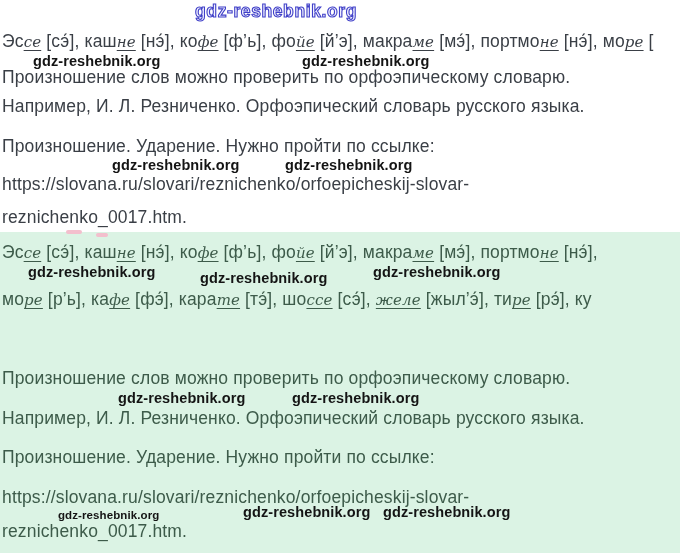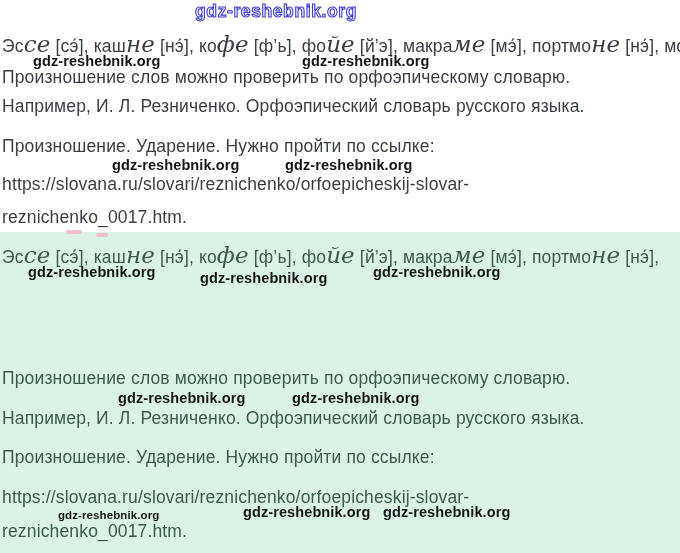"се" .acc { font-size: 23px -> 15px; text-decoration: none -> underline }
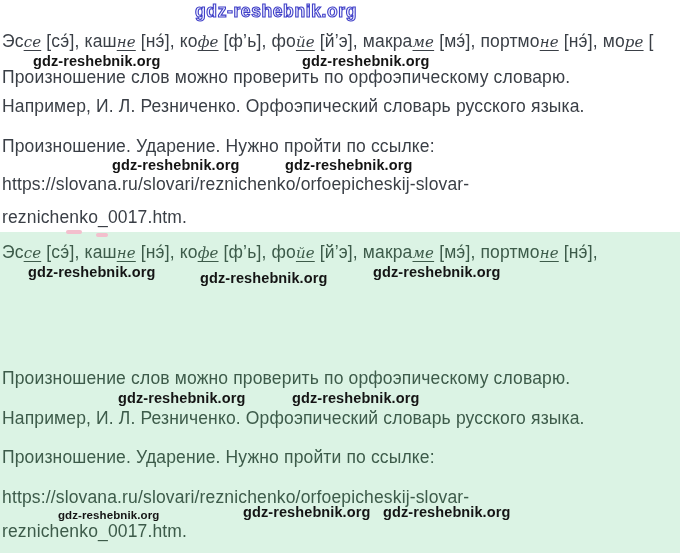"море [р’ь], кафе [фэ́], карате" div.line { html: none -> <div><span>мо</span><span>ре</span><span> [р’ь], ка</span><span>фе</span><span> [фэ́], кара</span><span>те</span><span> [тэ́], шо</span><span>ссе</span><span> [сэ́], </span><span>желе</span><span> [жыл’э́], ти</span><span>ре</span><span> [рэ́], ку</span></div> }
